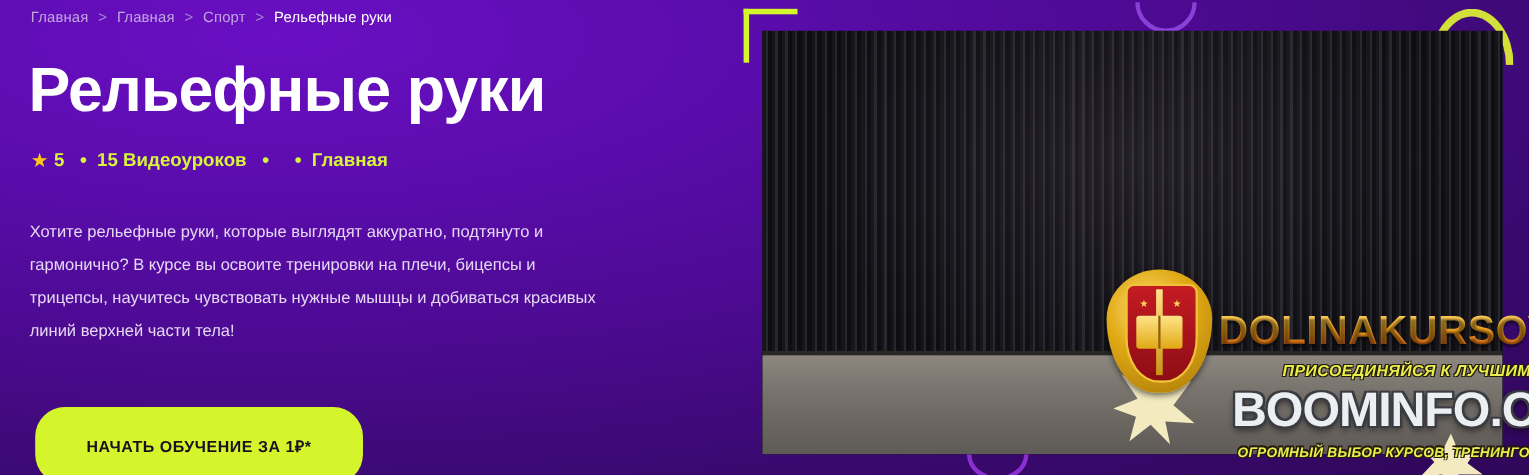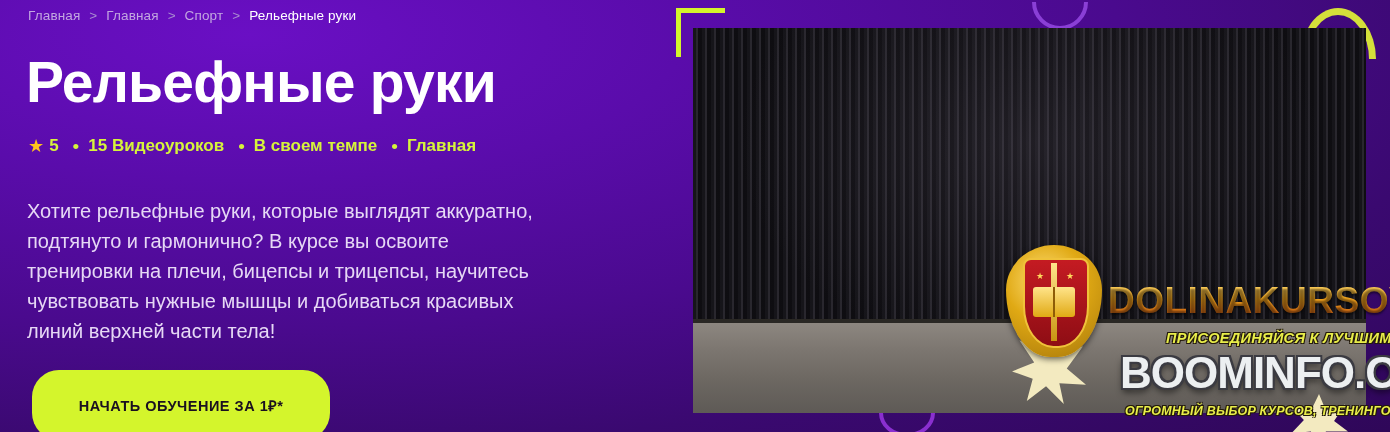"В своем темпе" span.mi { html: <span>В своем темпе</span> -> none }
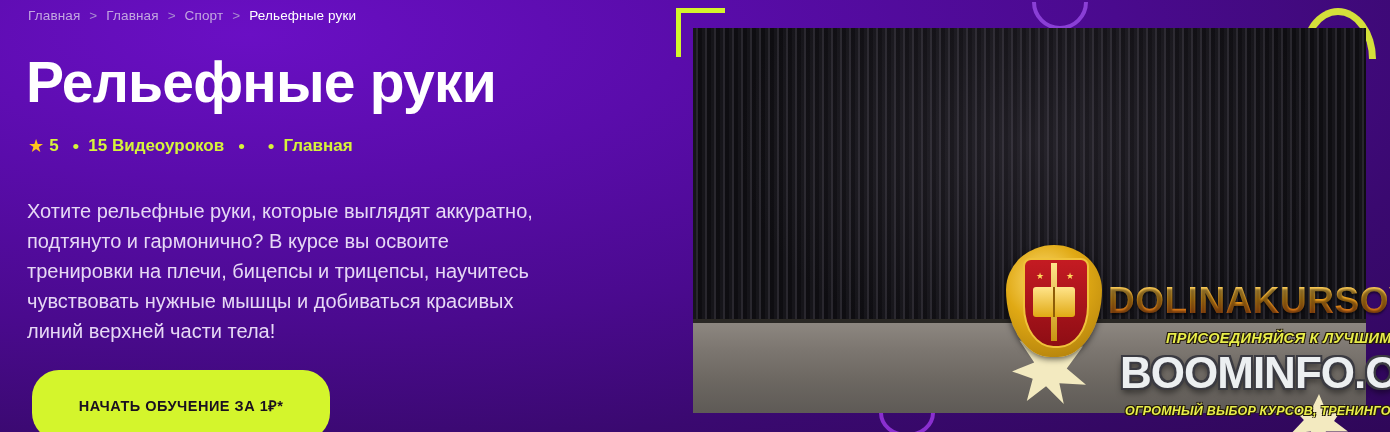"Хотите рельефные руки, которые выглядят" .desc { font-size: 20px -> 15px }
